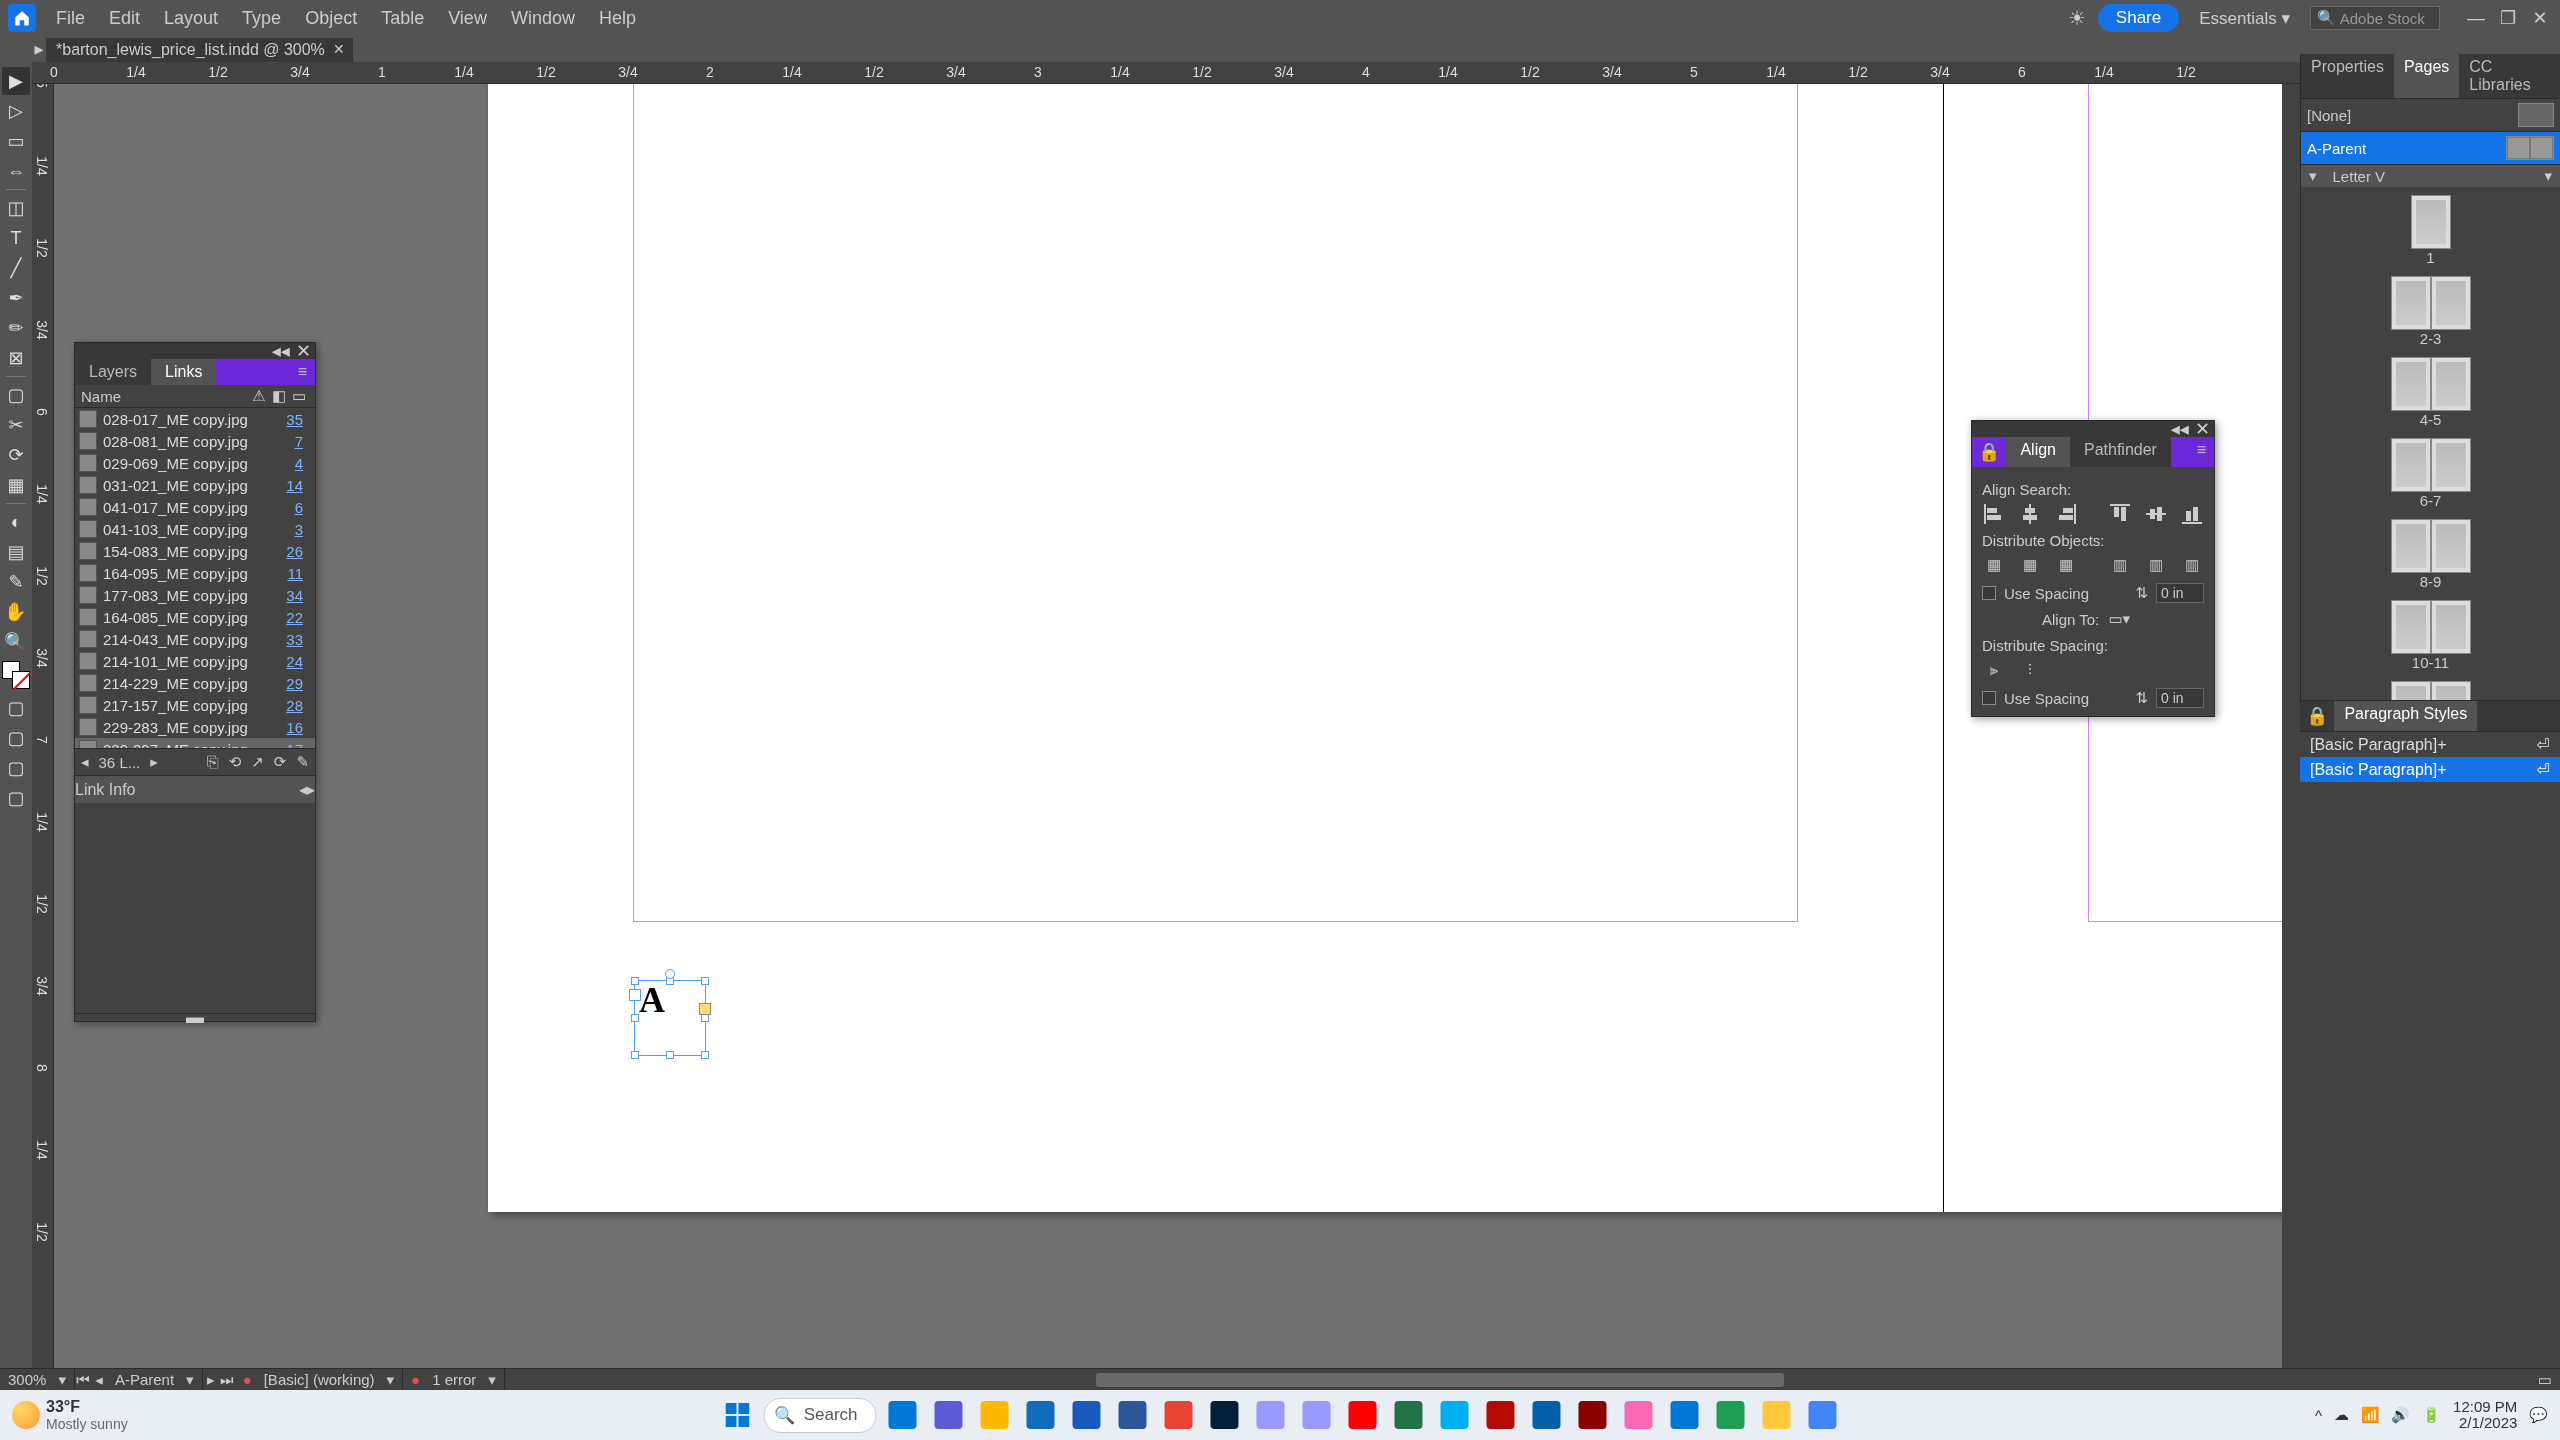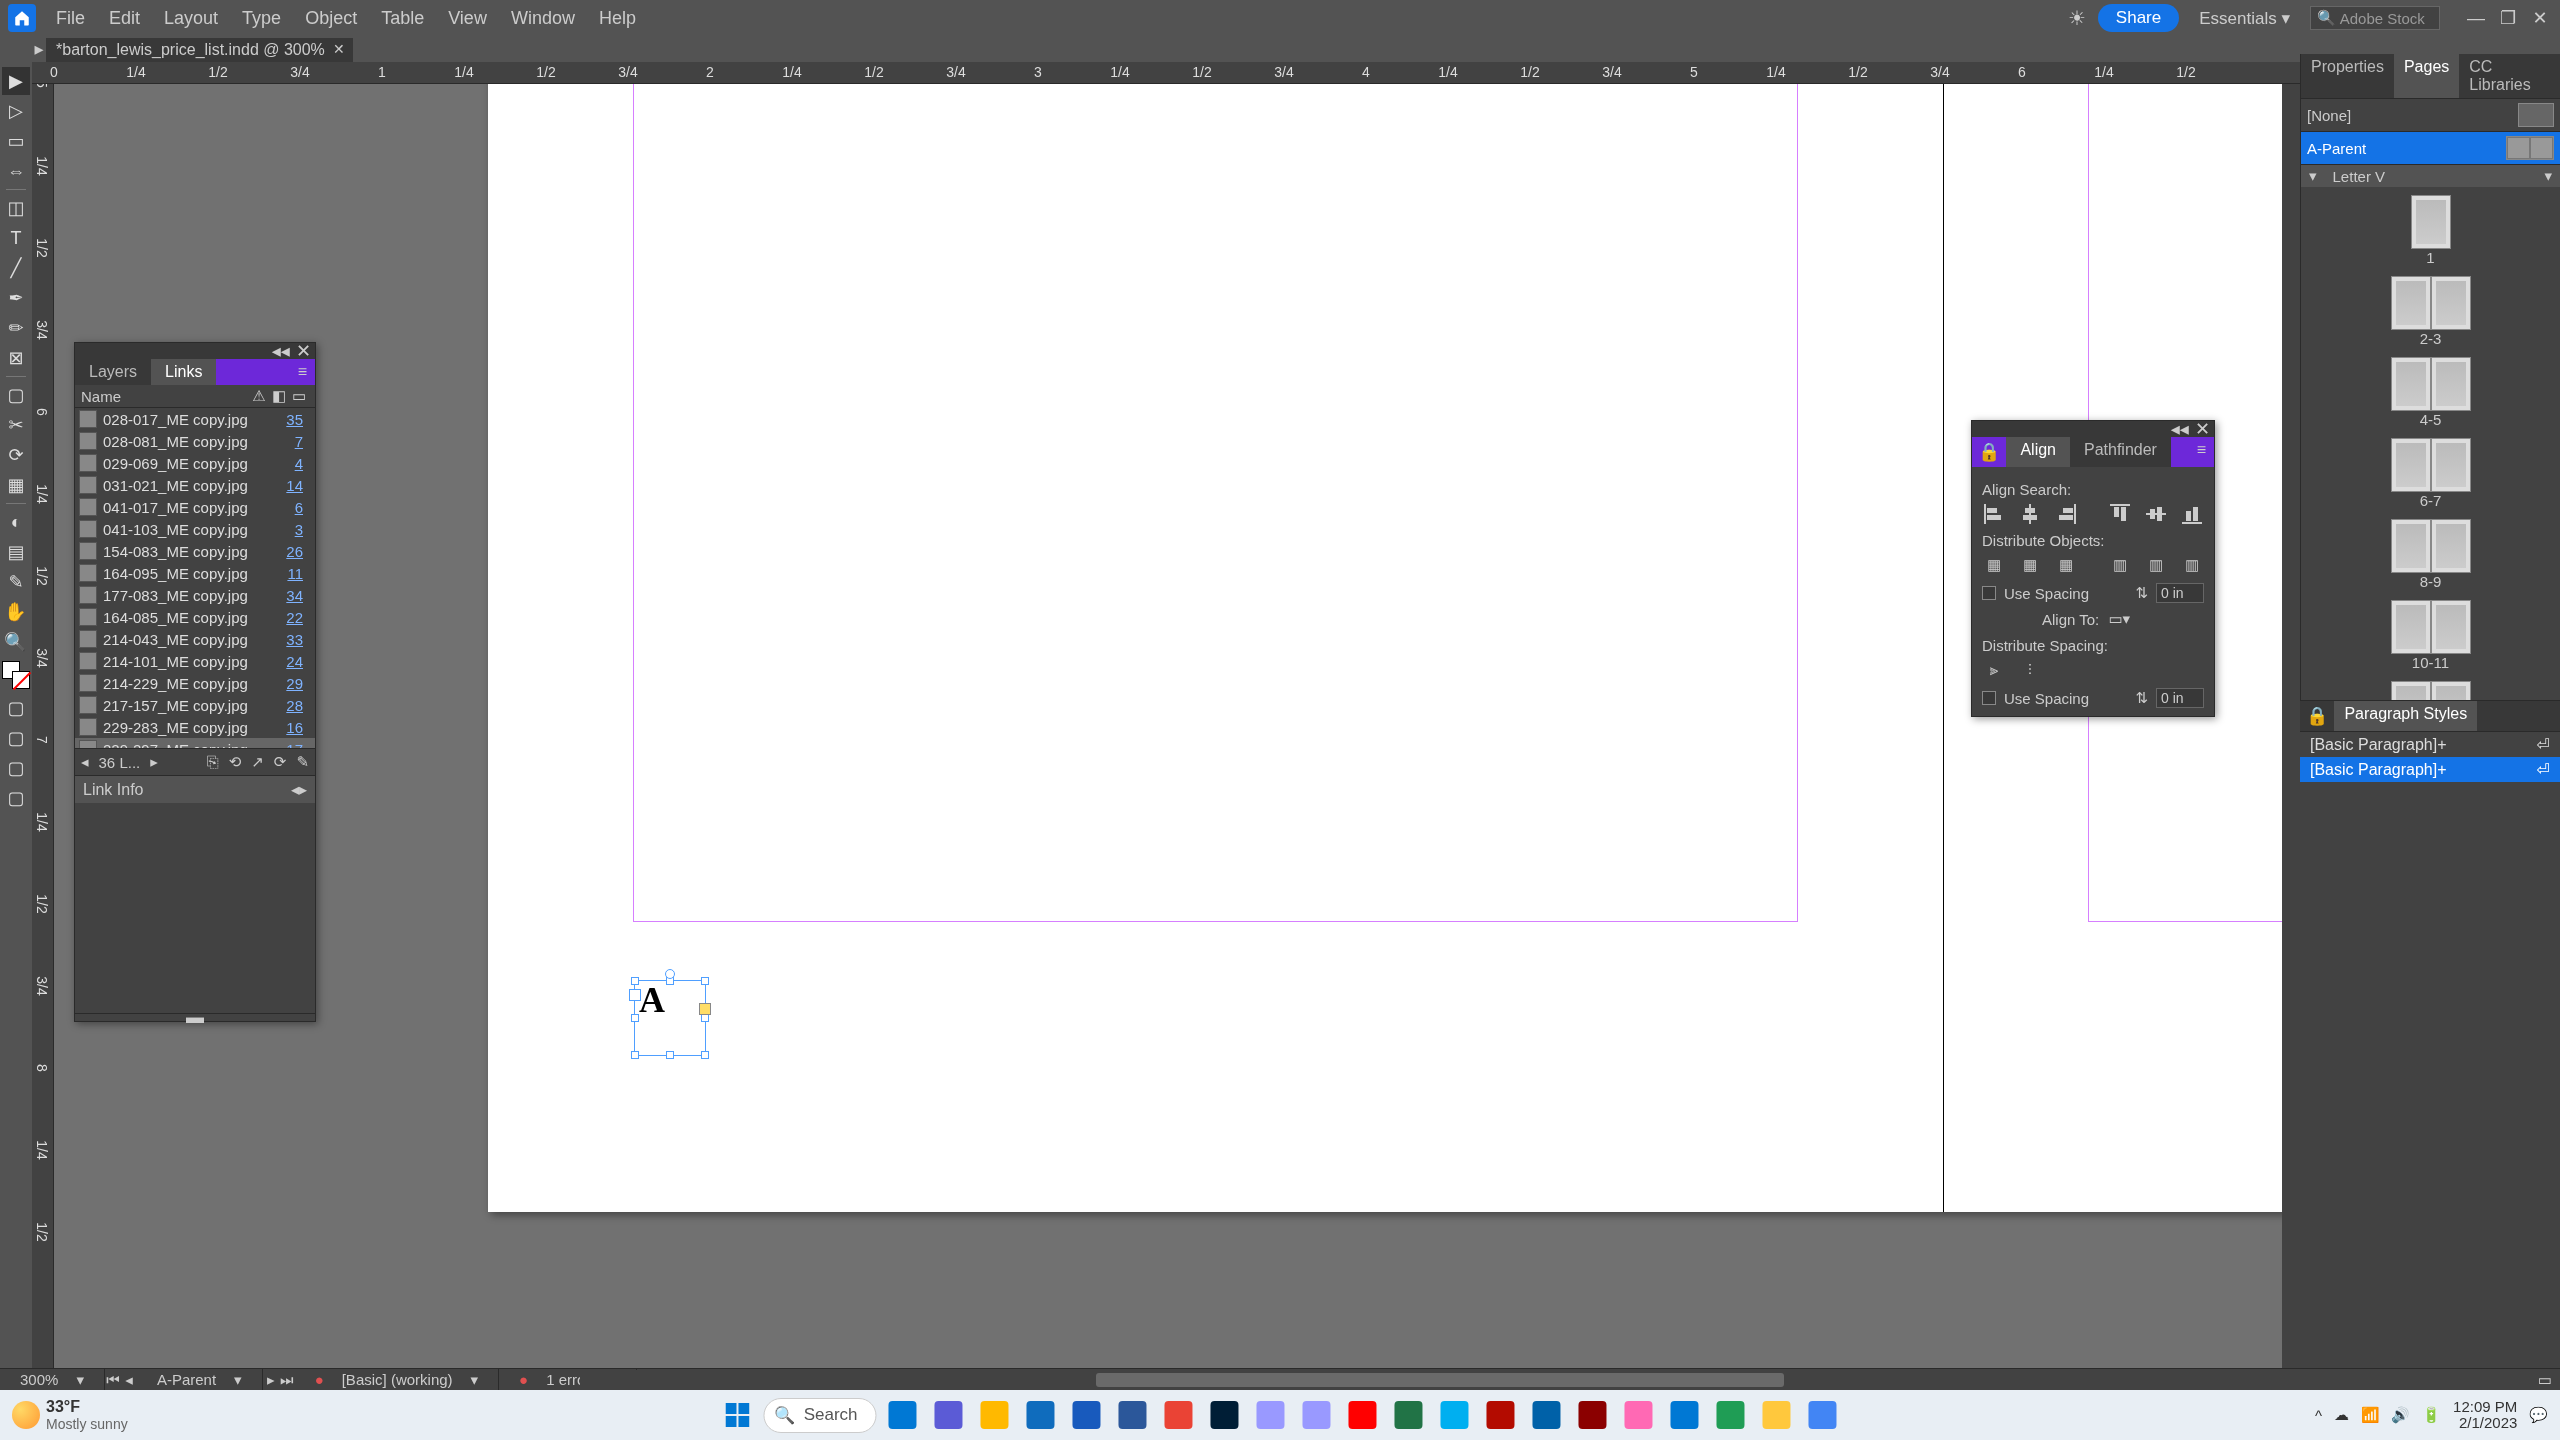"Link Info" .link-info-sec { padding: 4px 8px -> 4px 0 }
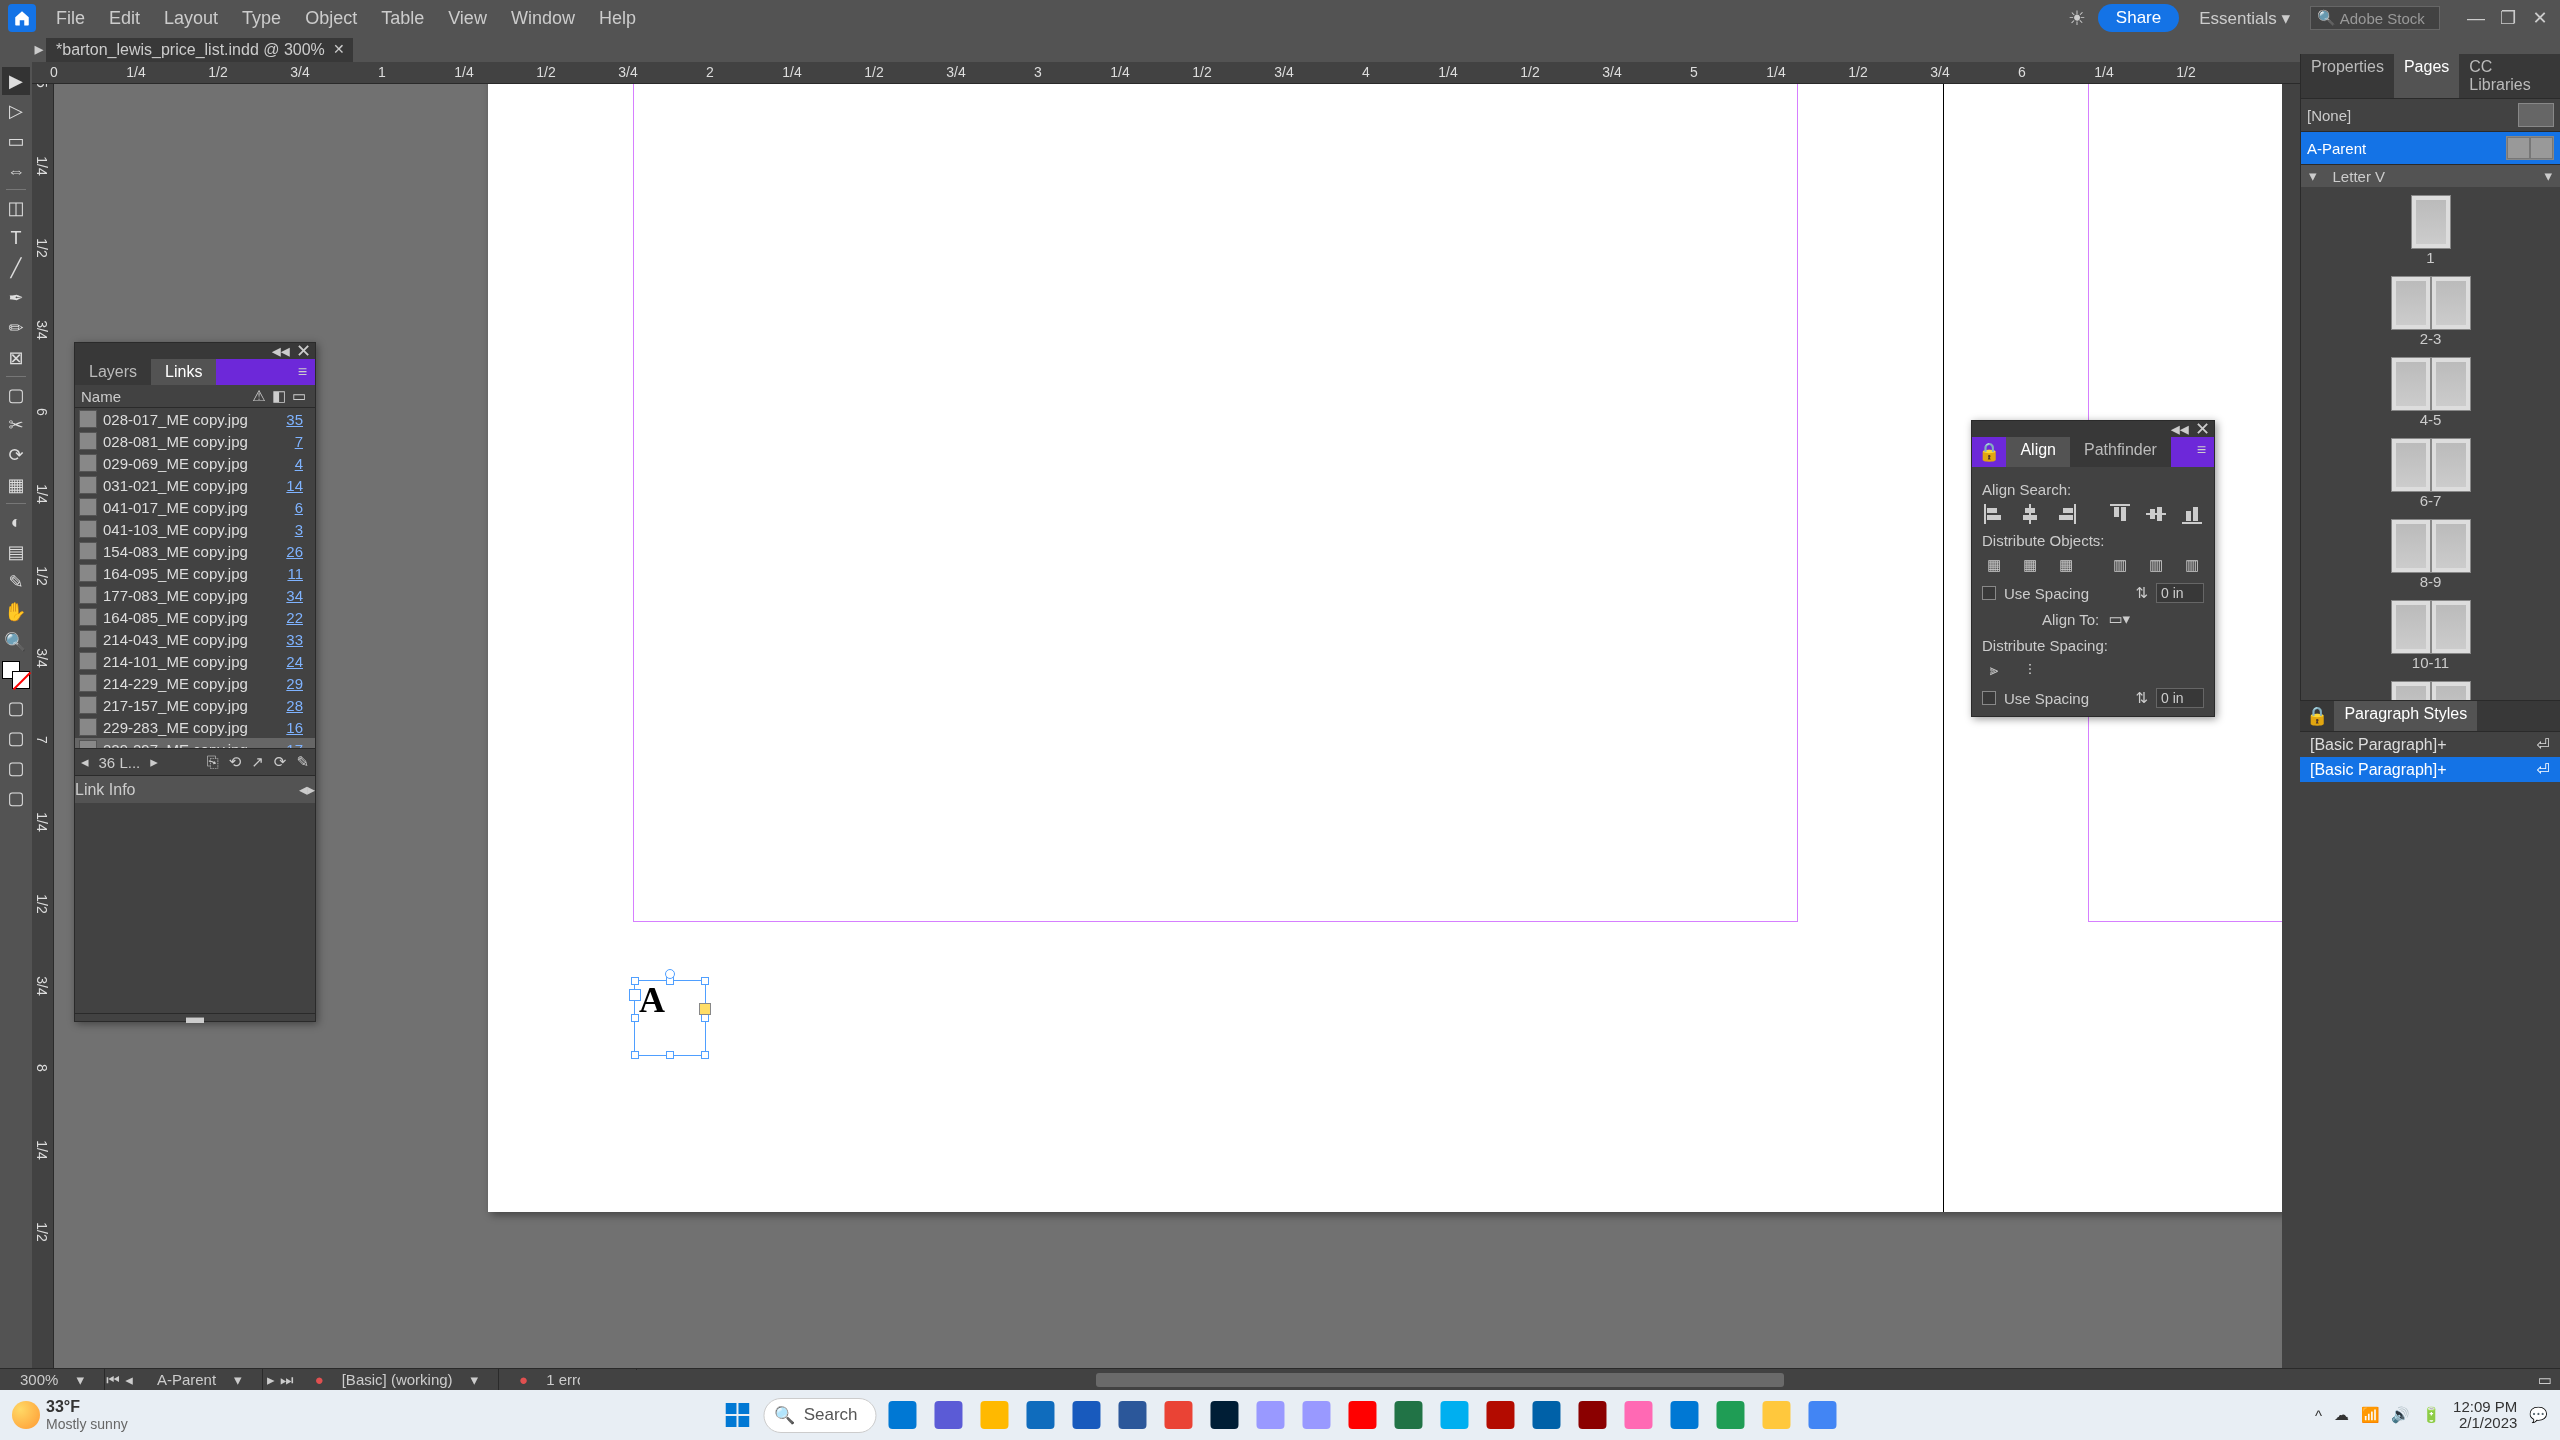"300%" .sb-field { gap: 18px -> 12px; padding: 0 20px -> 0 8px }
